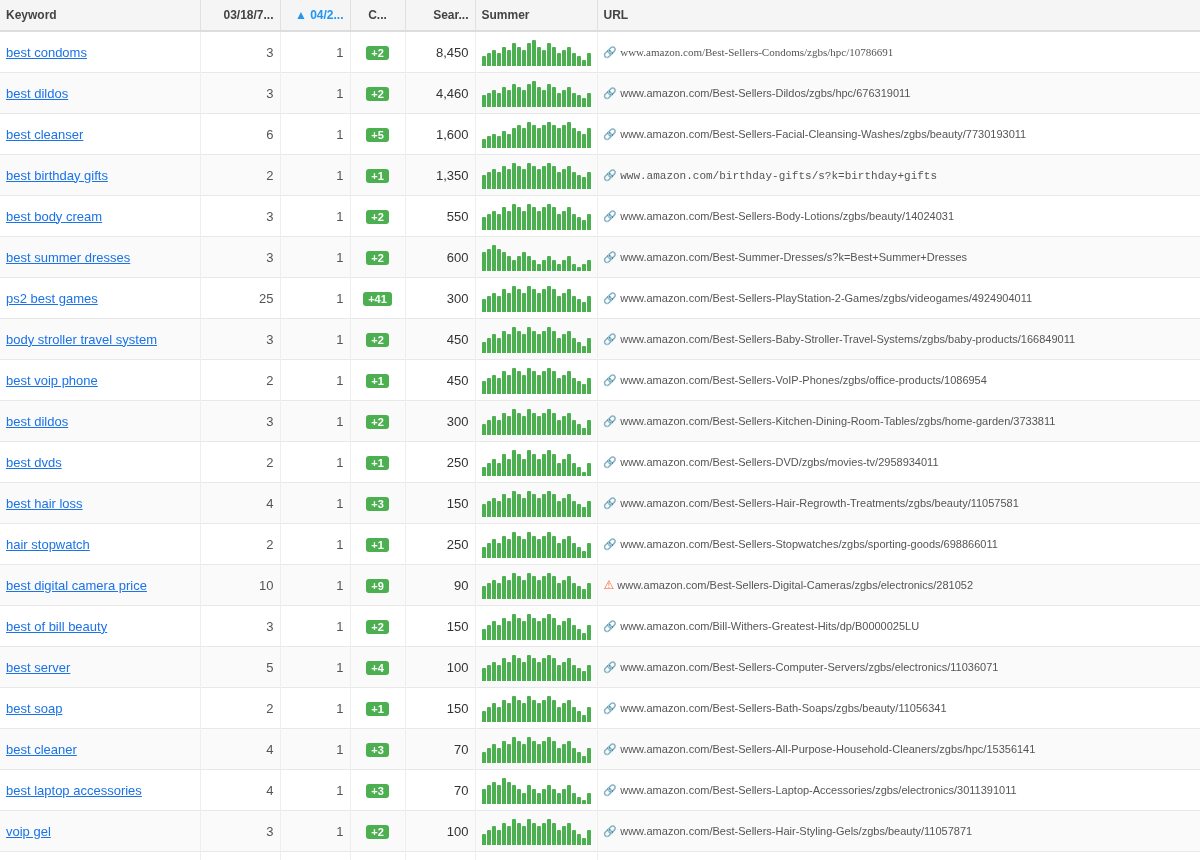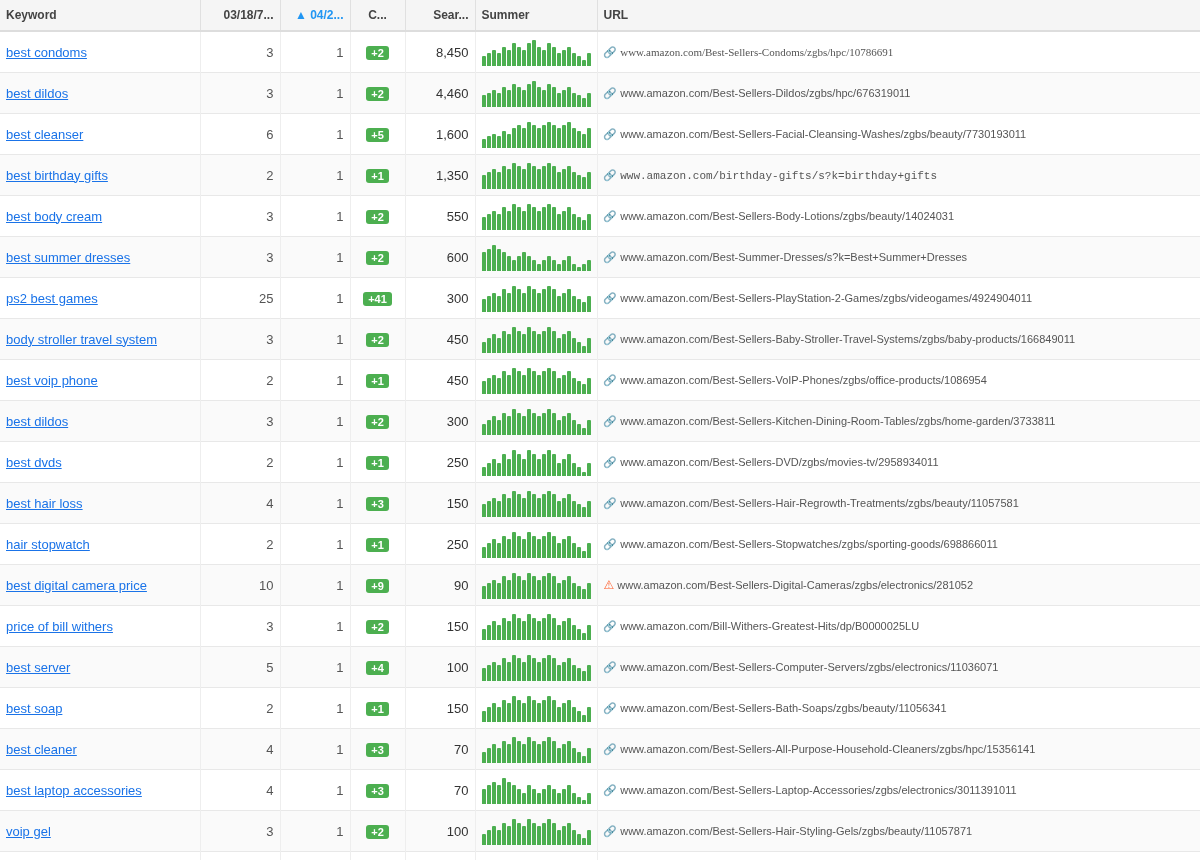"price of bill withers" span.keyword-link { text: price of bill withers -> best of bill beauty }
